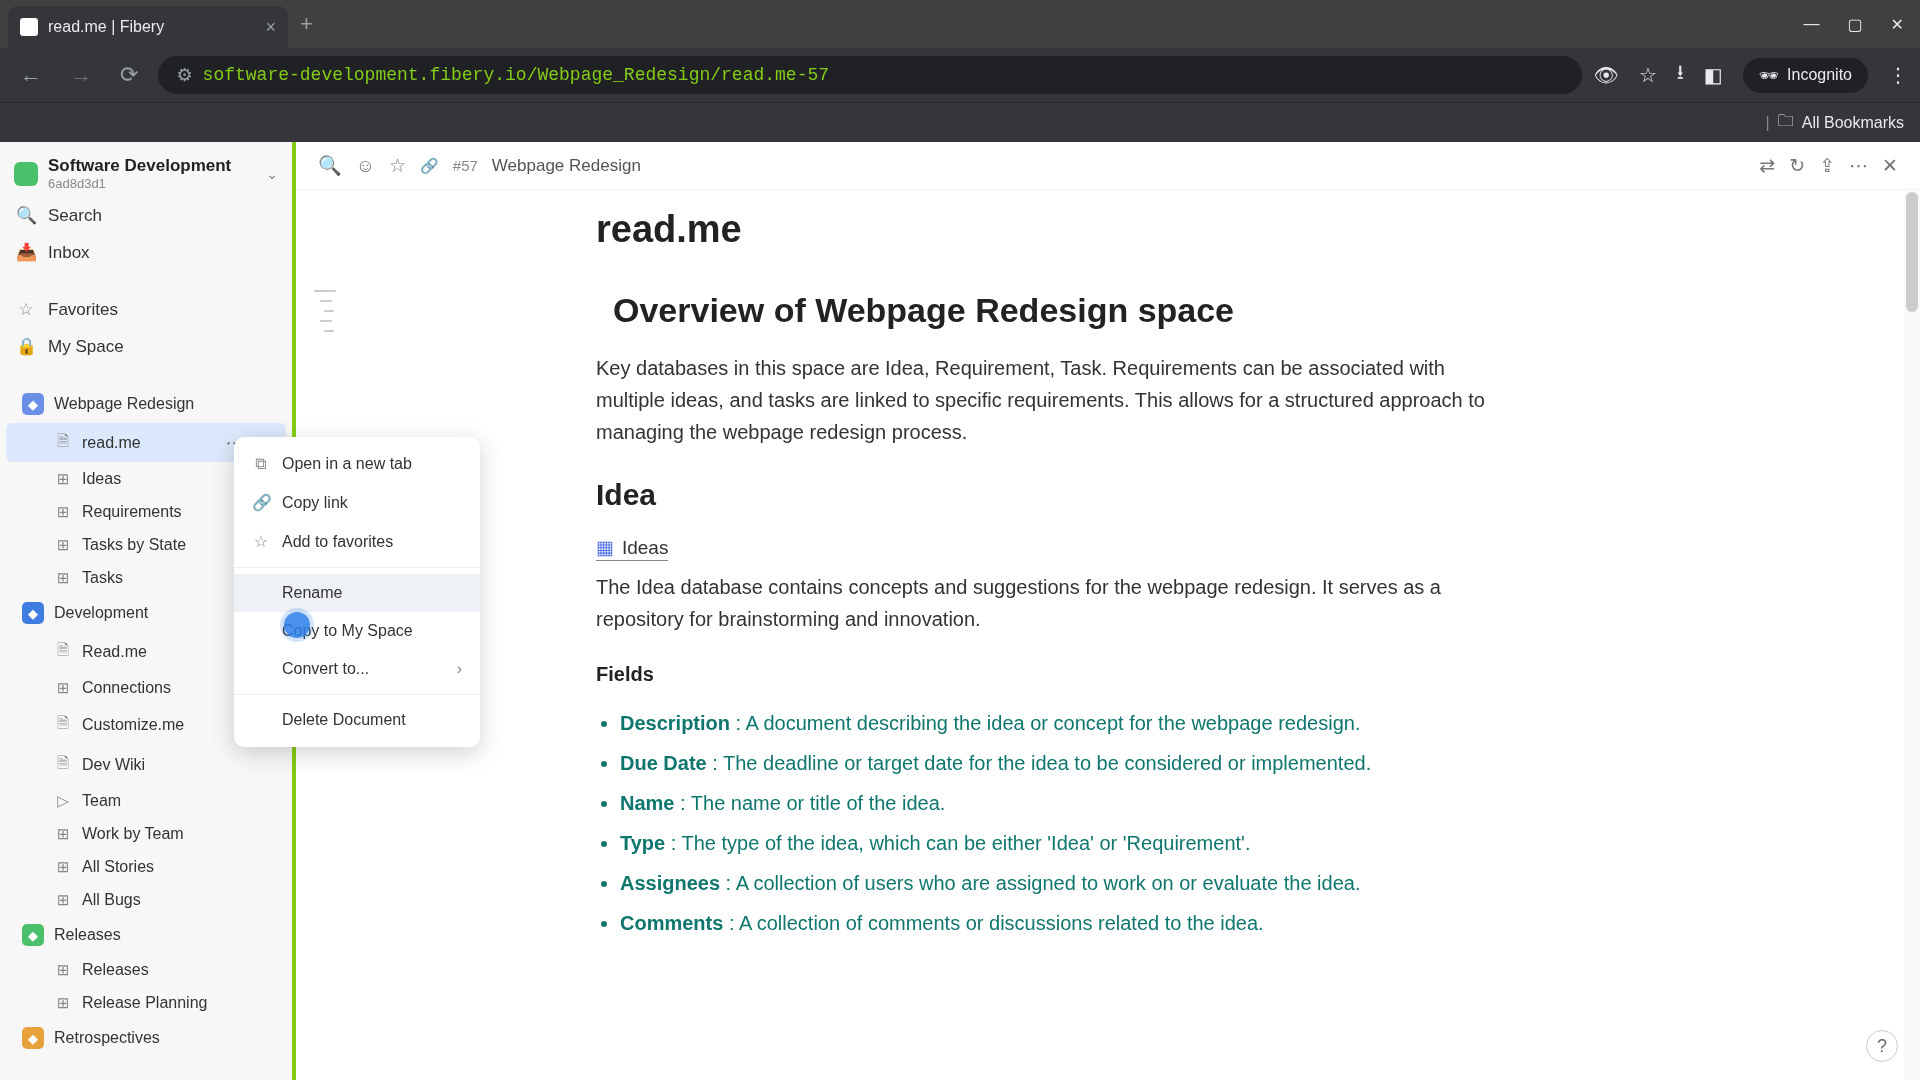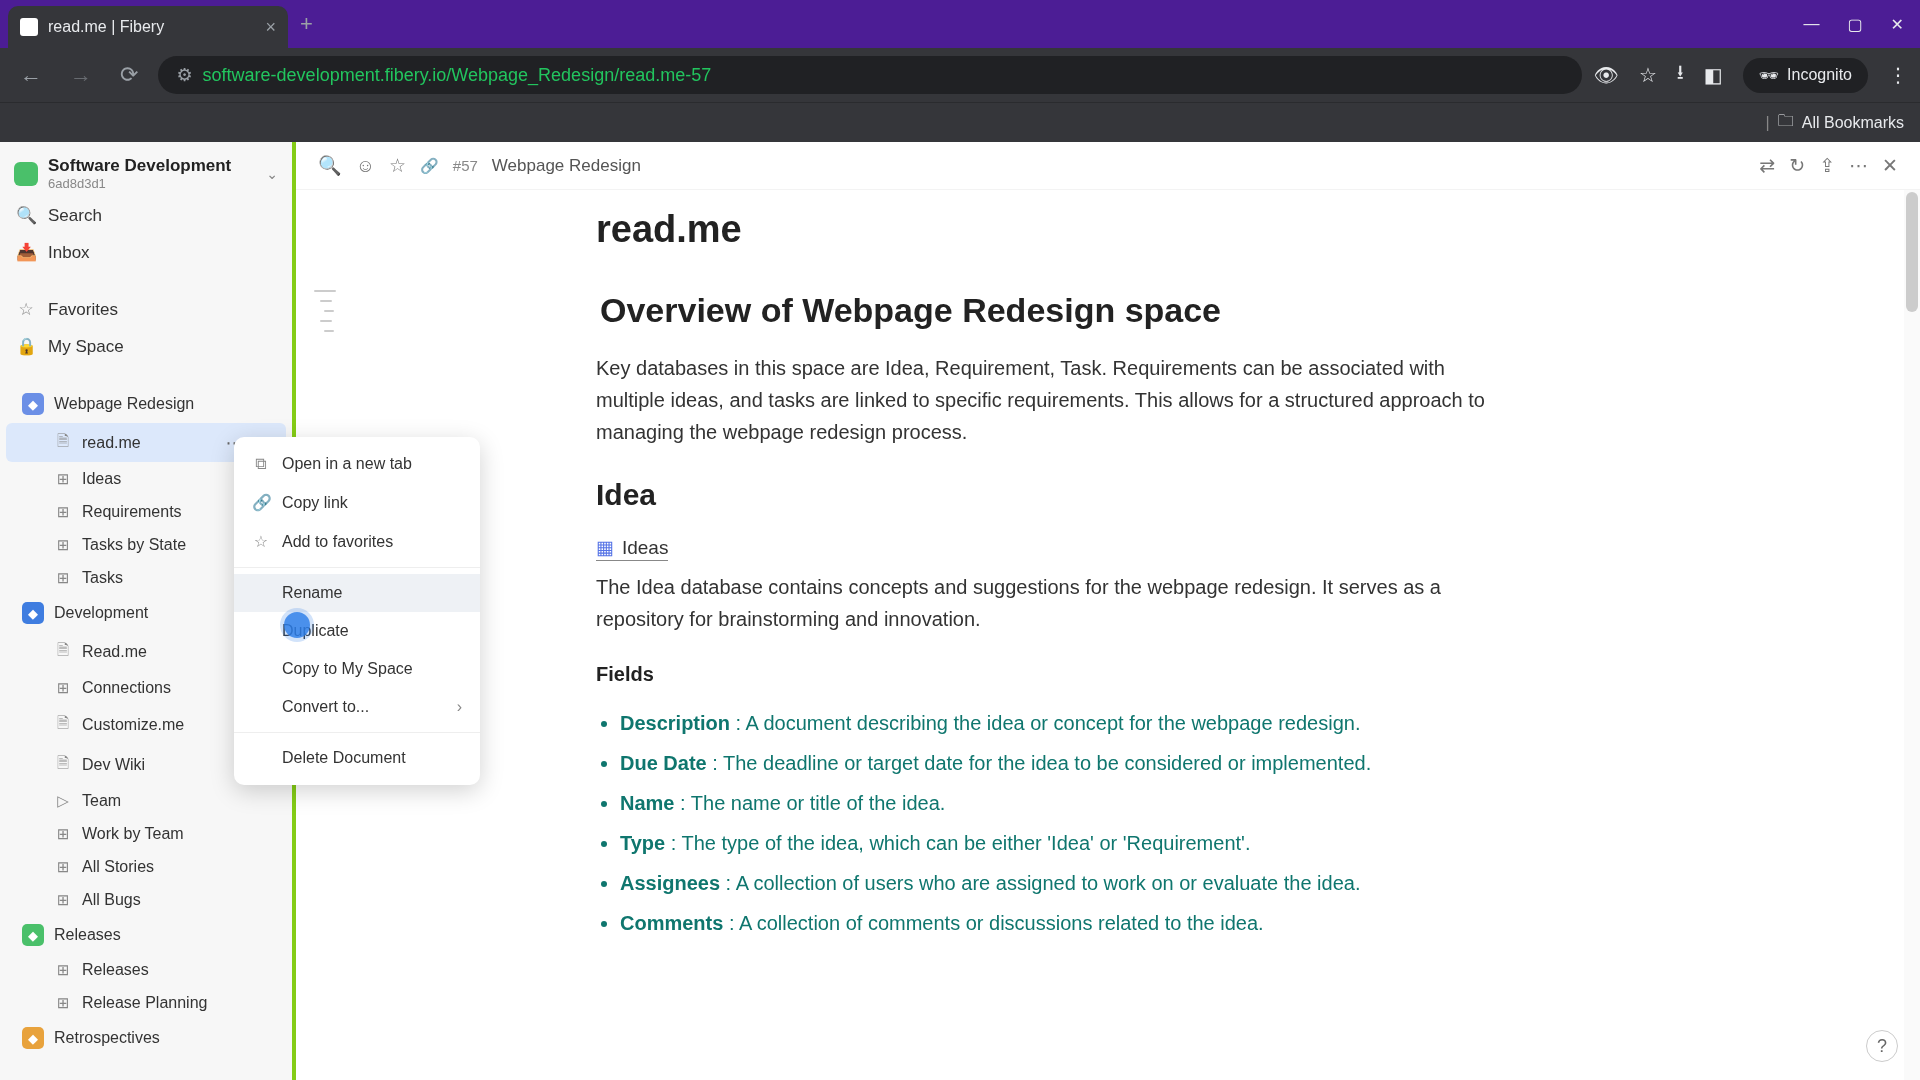"read.me | Fibery" .browser-top { background: #4c1d95 -> #404040 }
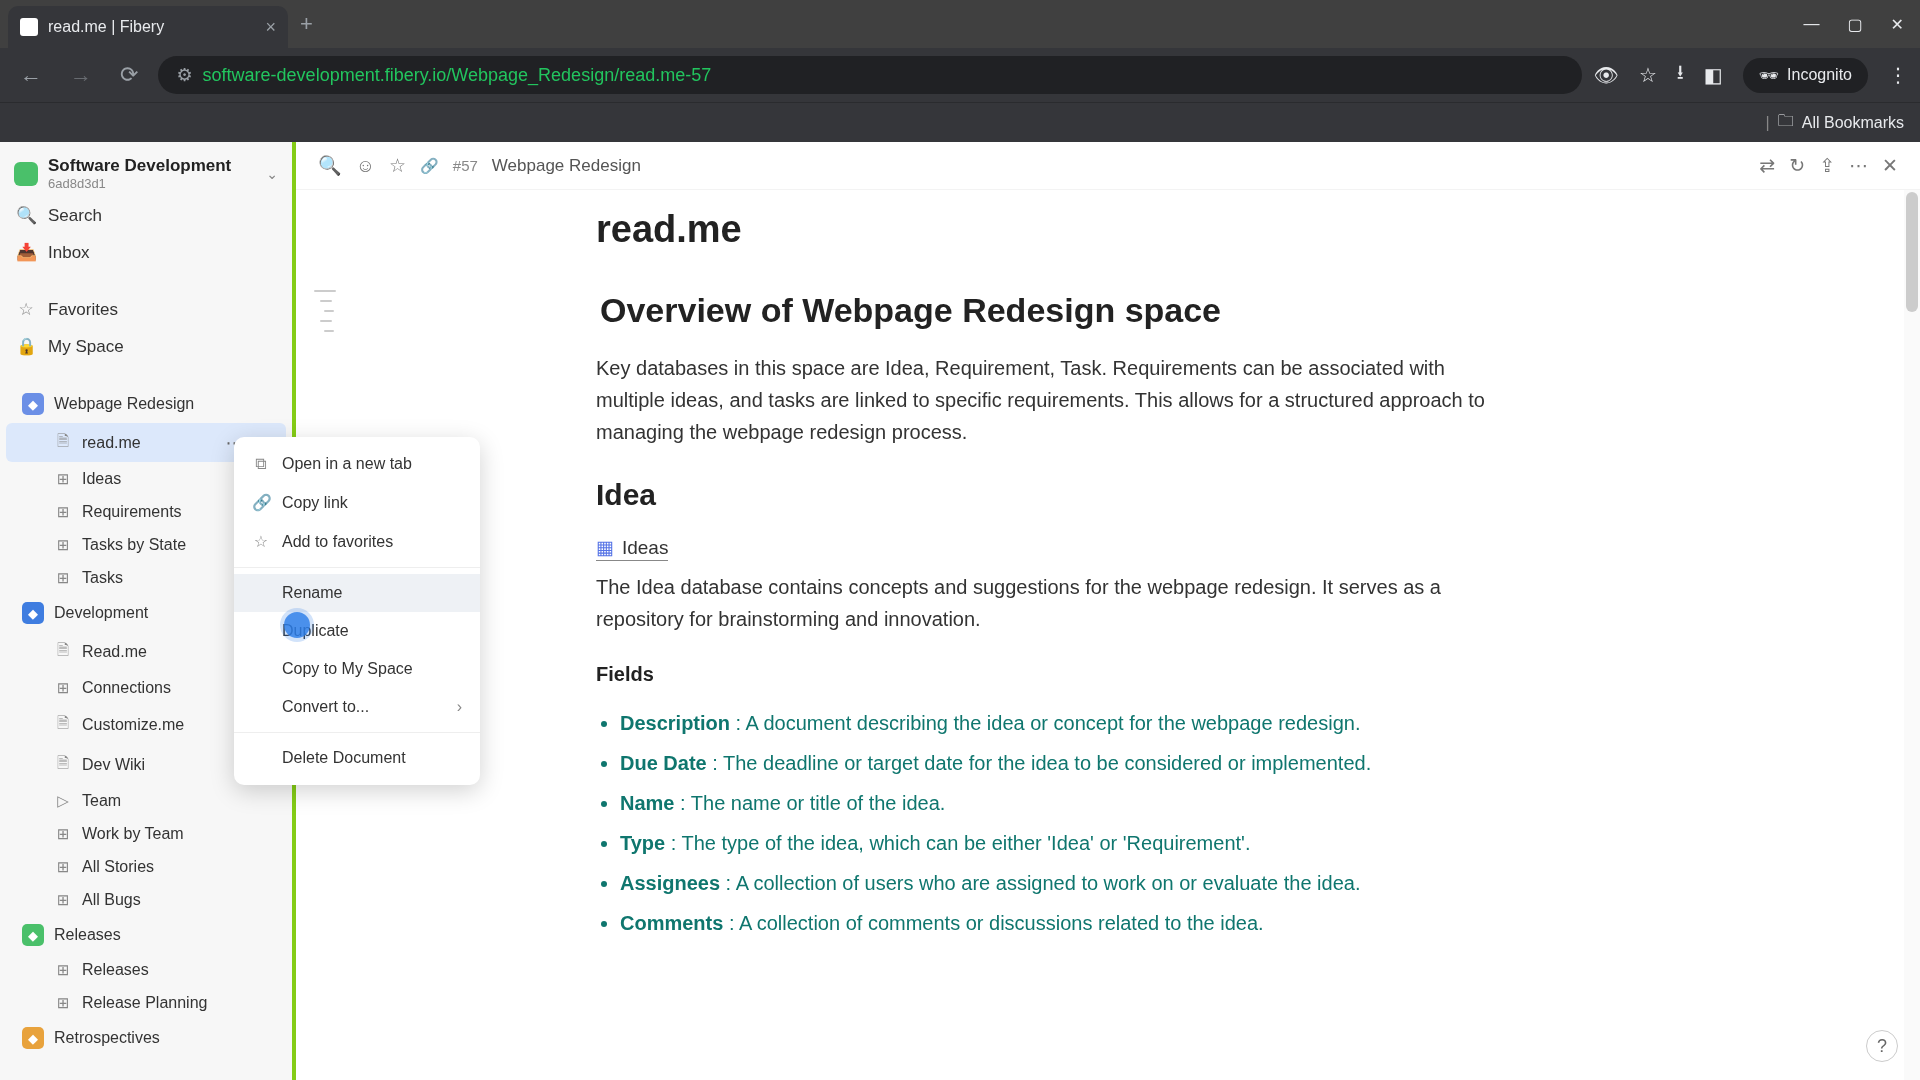"software-development.fibery.io/Webpage_R" .url-area .site { color: #22c55e -> #84cc16; font-family: none -> Liberation Mono, monospace }
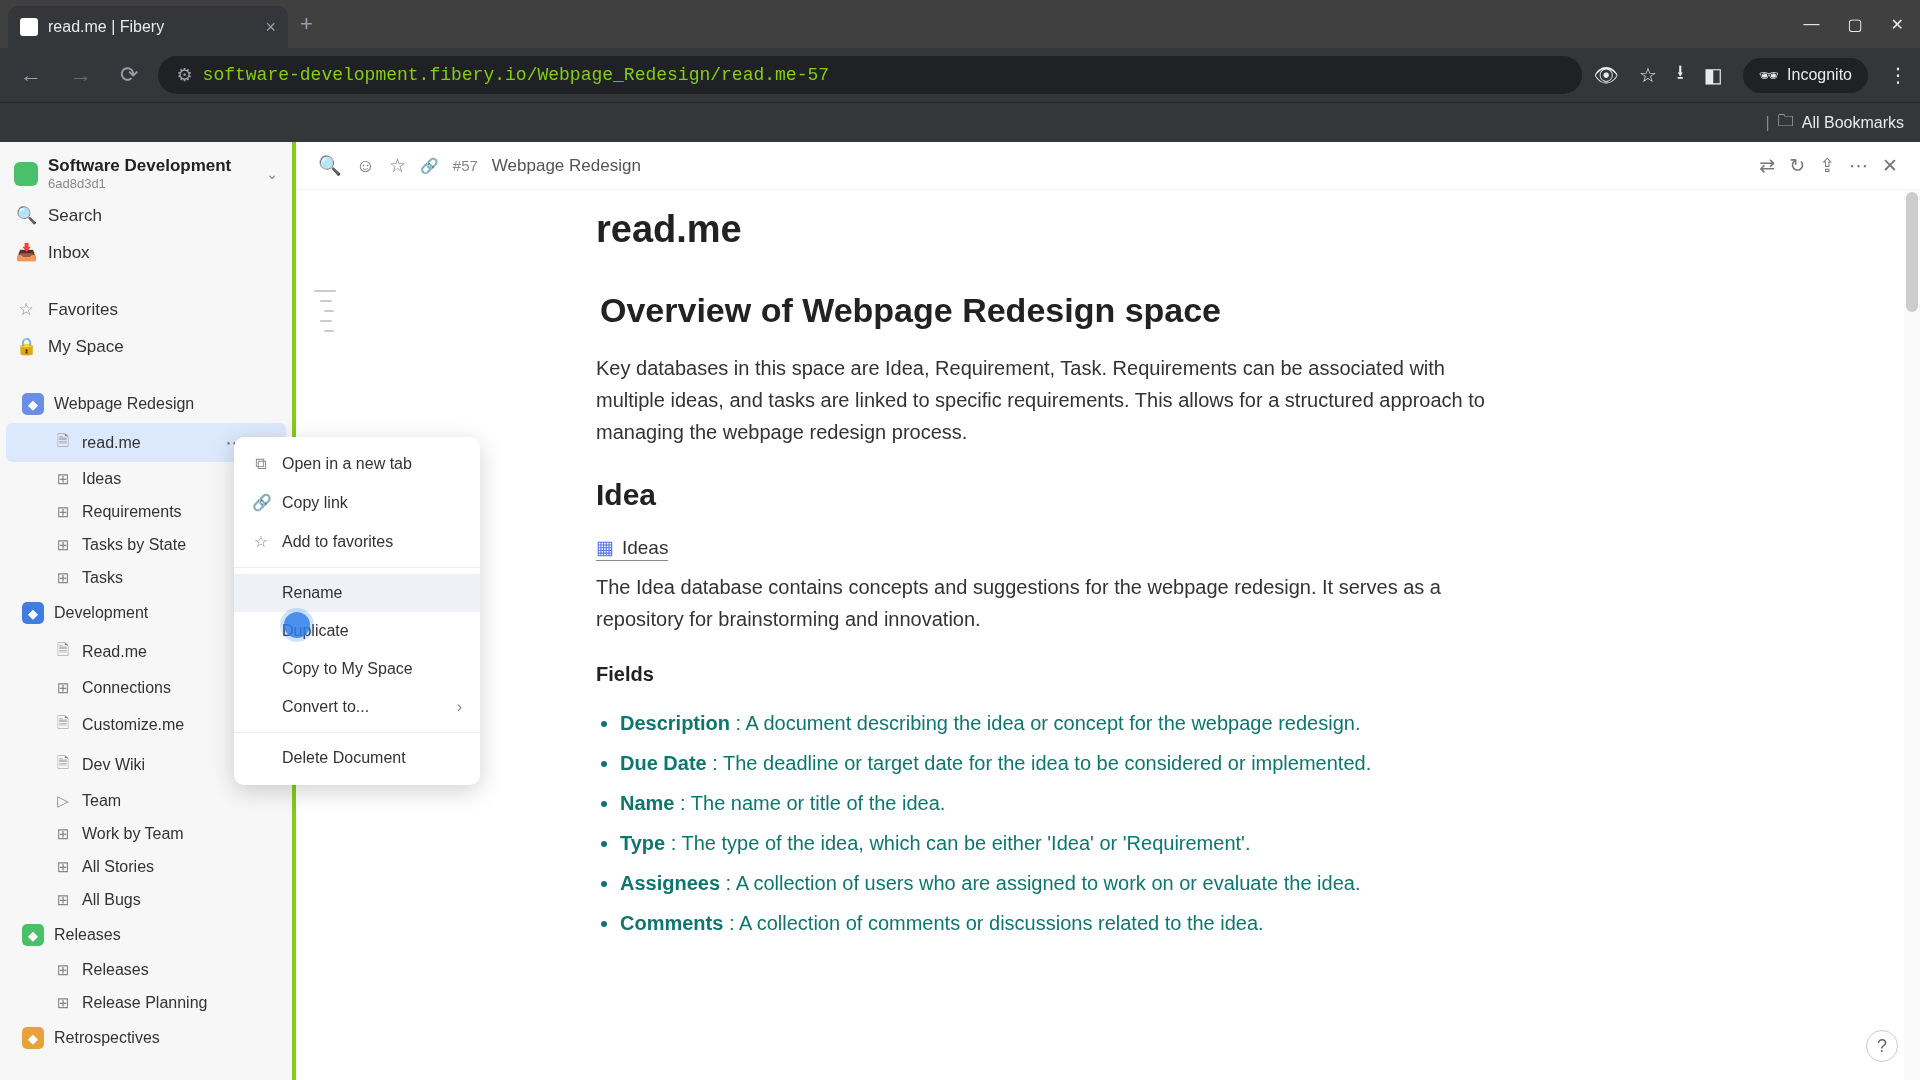"Overview of Webpage Redesign space" .h2 { margin: 18px 4px 22px -> 18px 17px 22px }
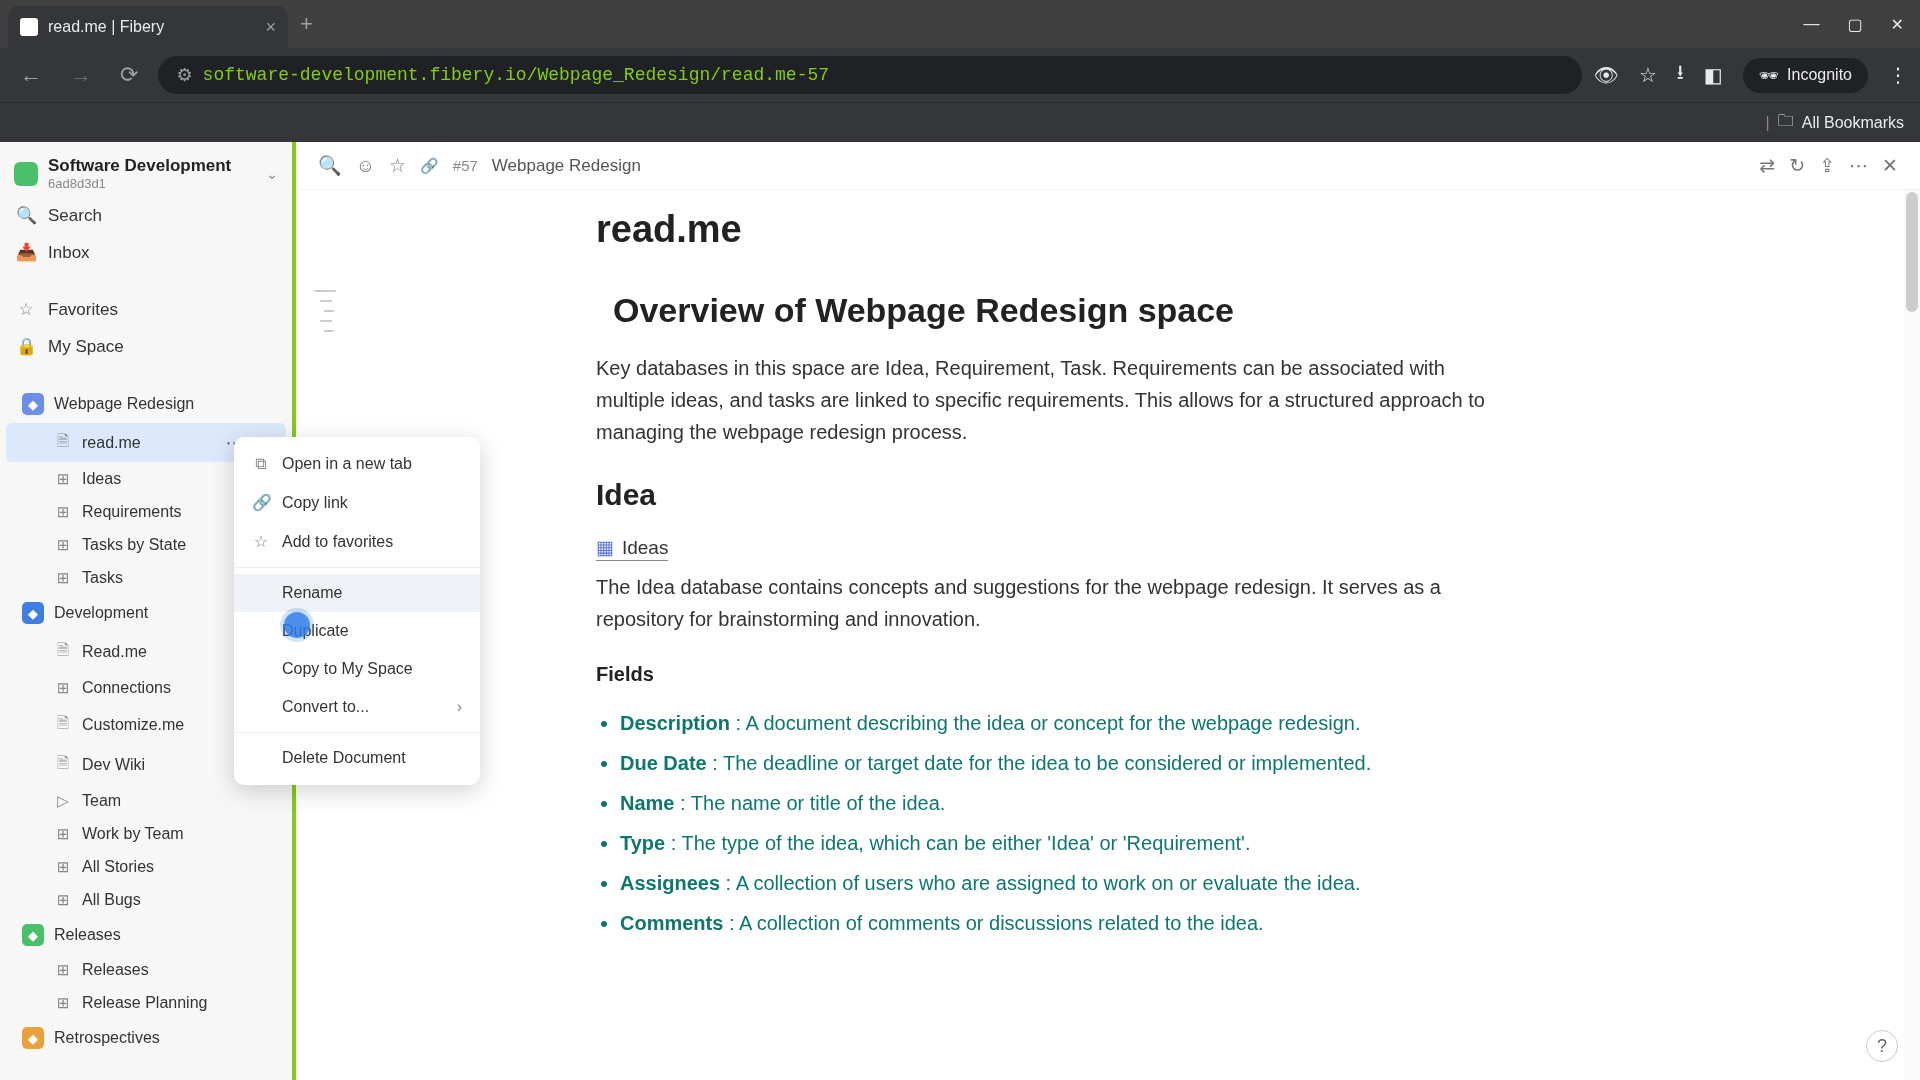"Duplicate" div.ctx-item { html: <div> <span></span> <span>Duplicate</span> </div> -> none }
